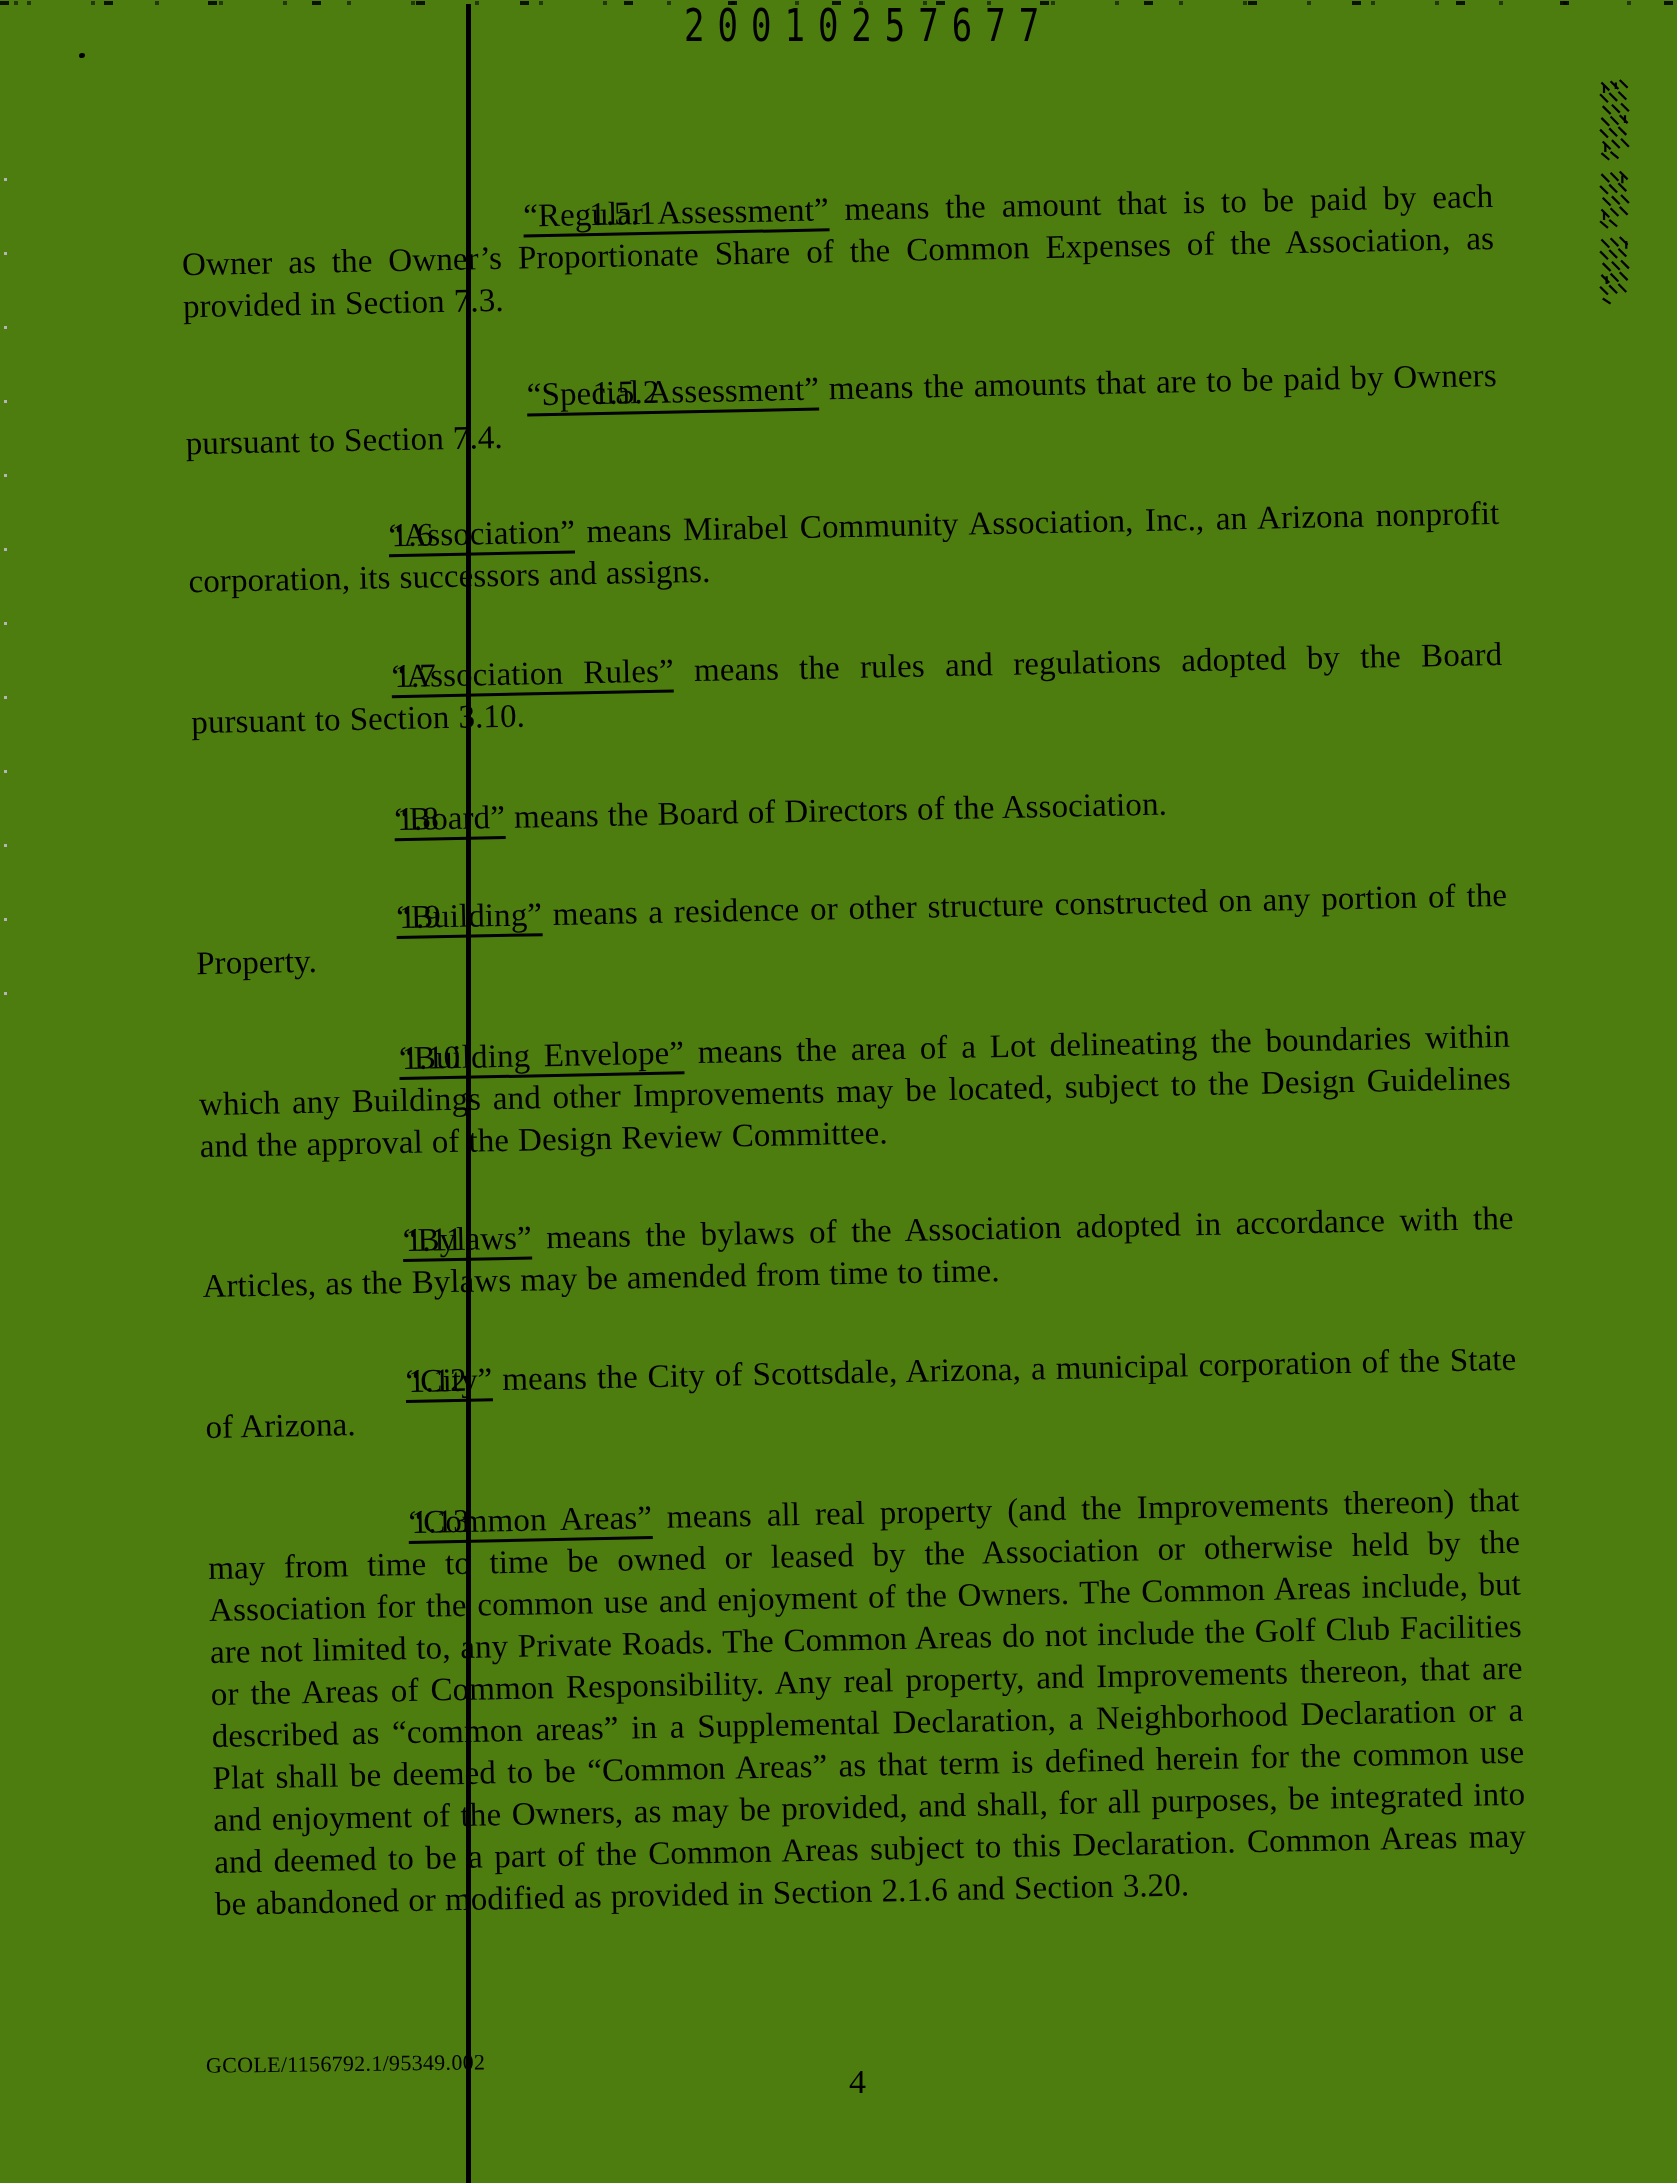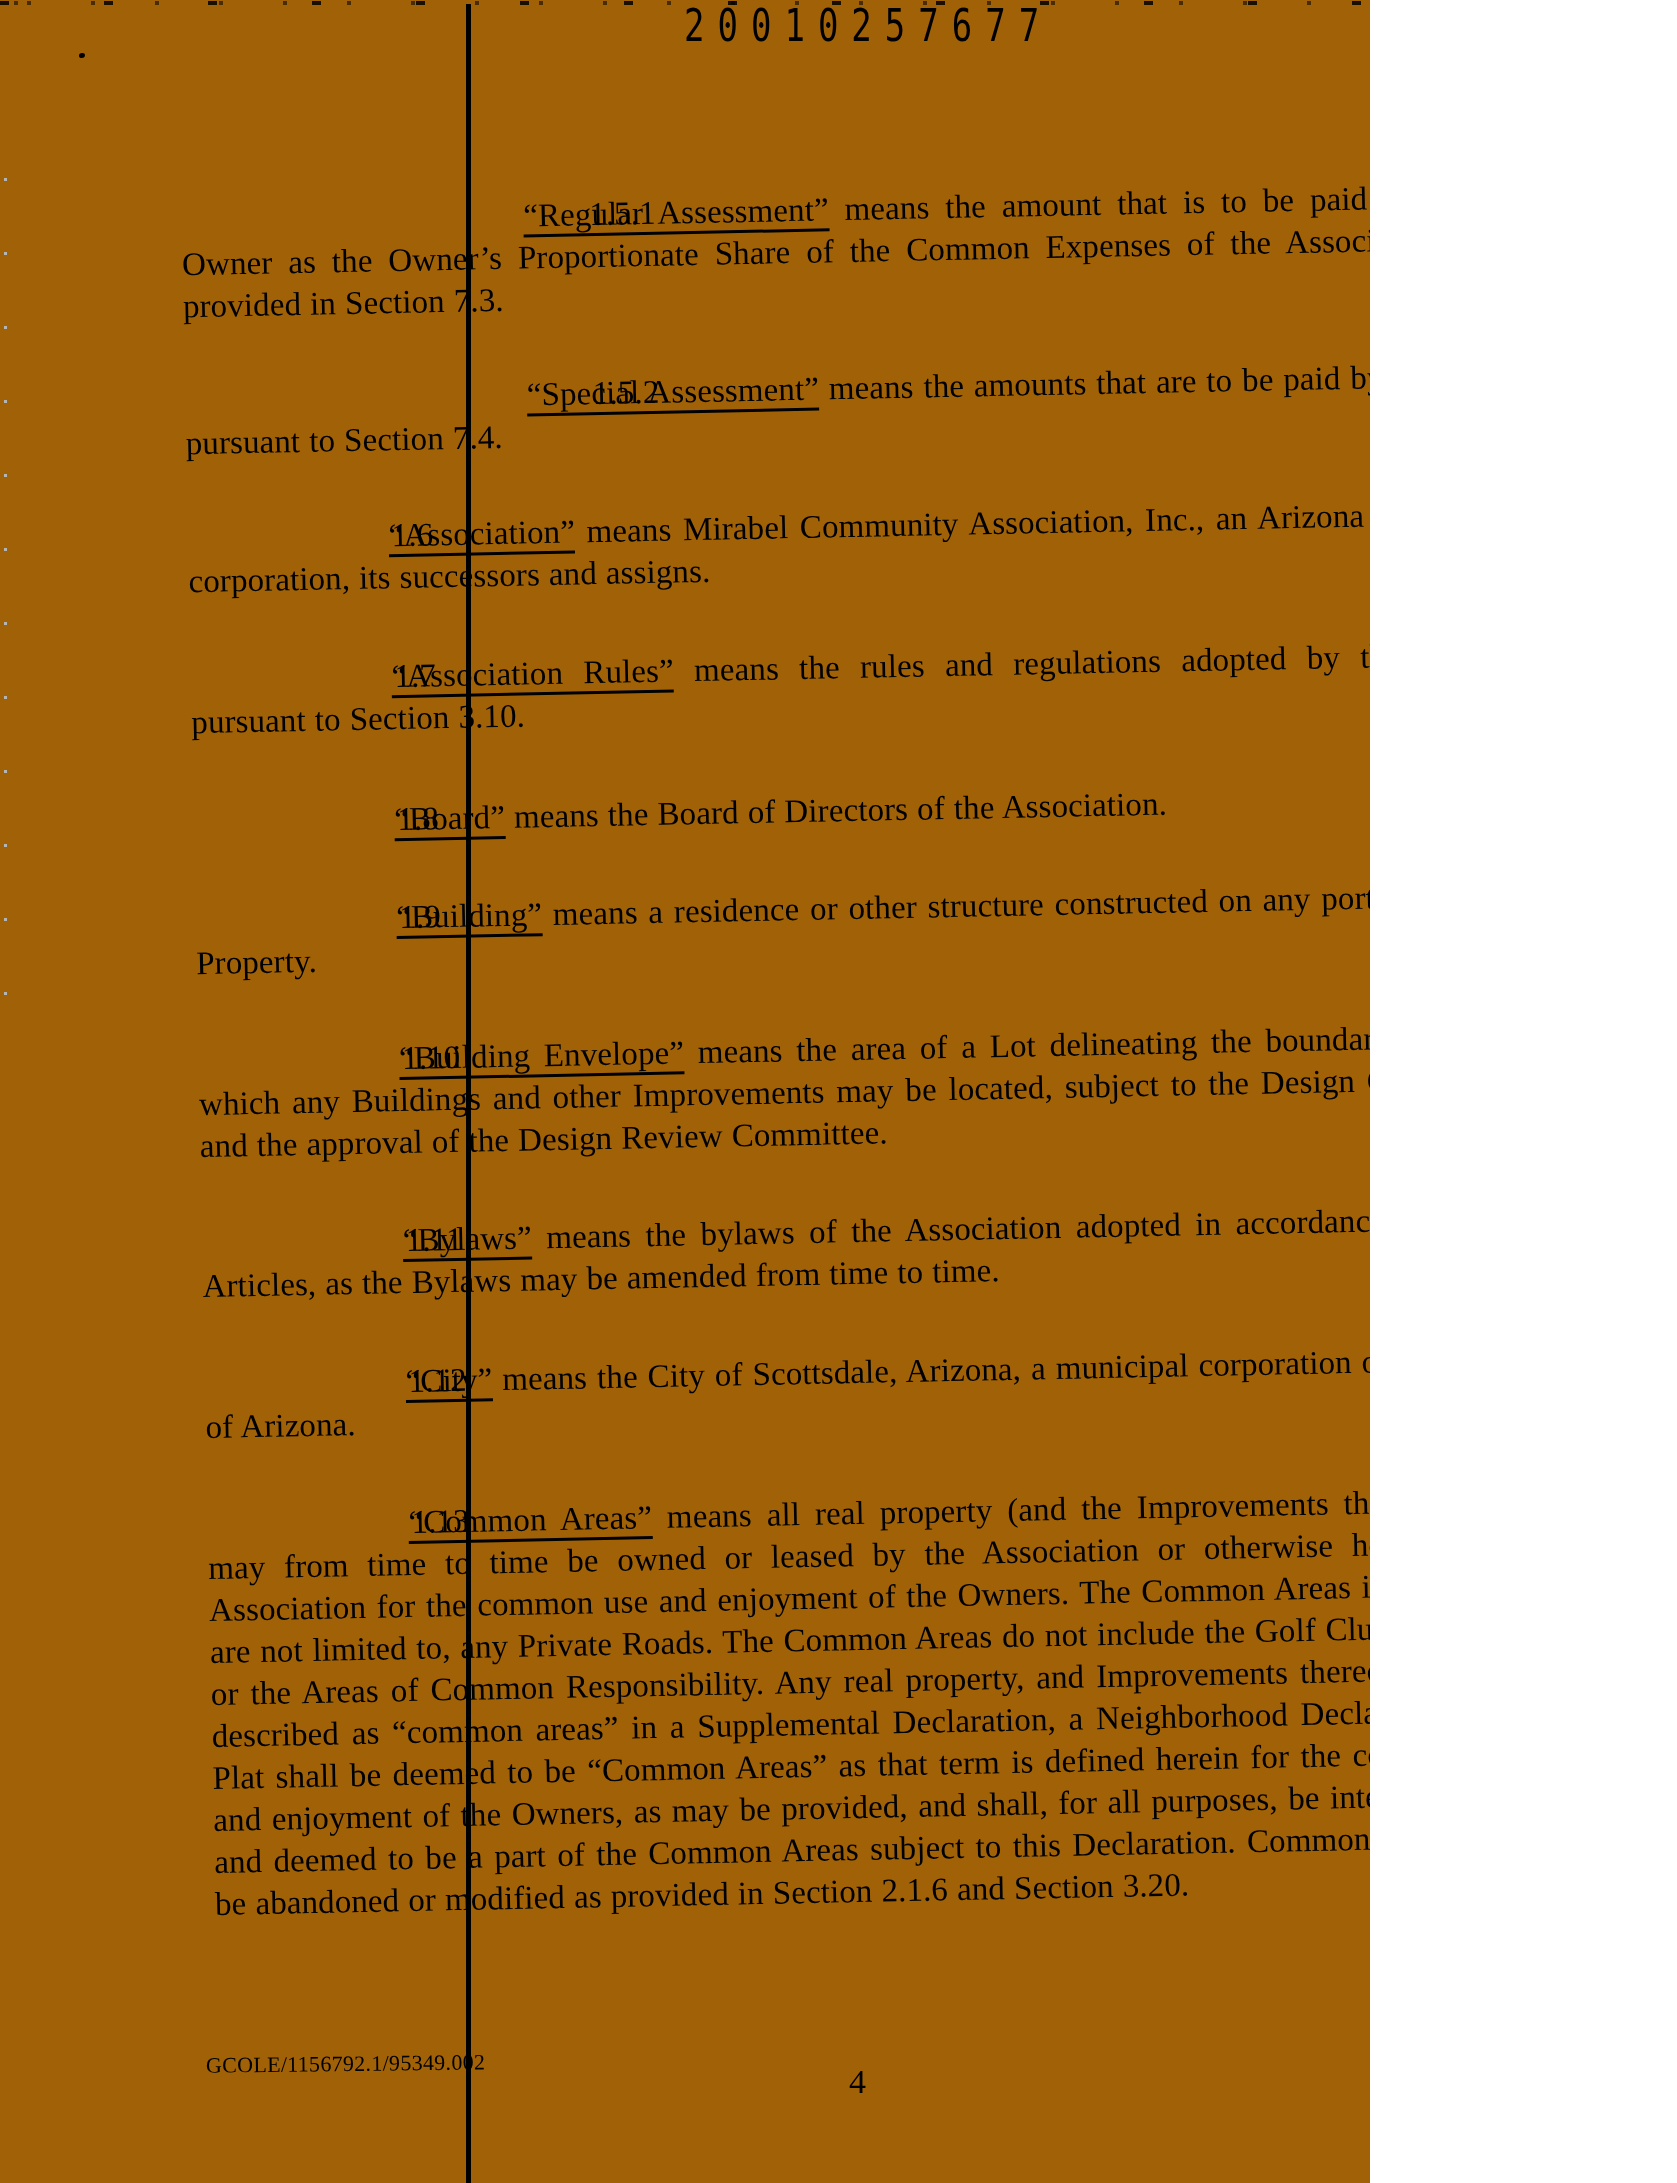"20010257677" #page { background: #a16207 -> #4d7c0f; width: 1370px -> 1677px }
